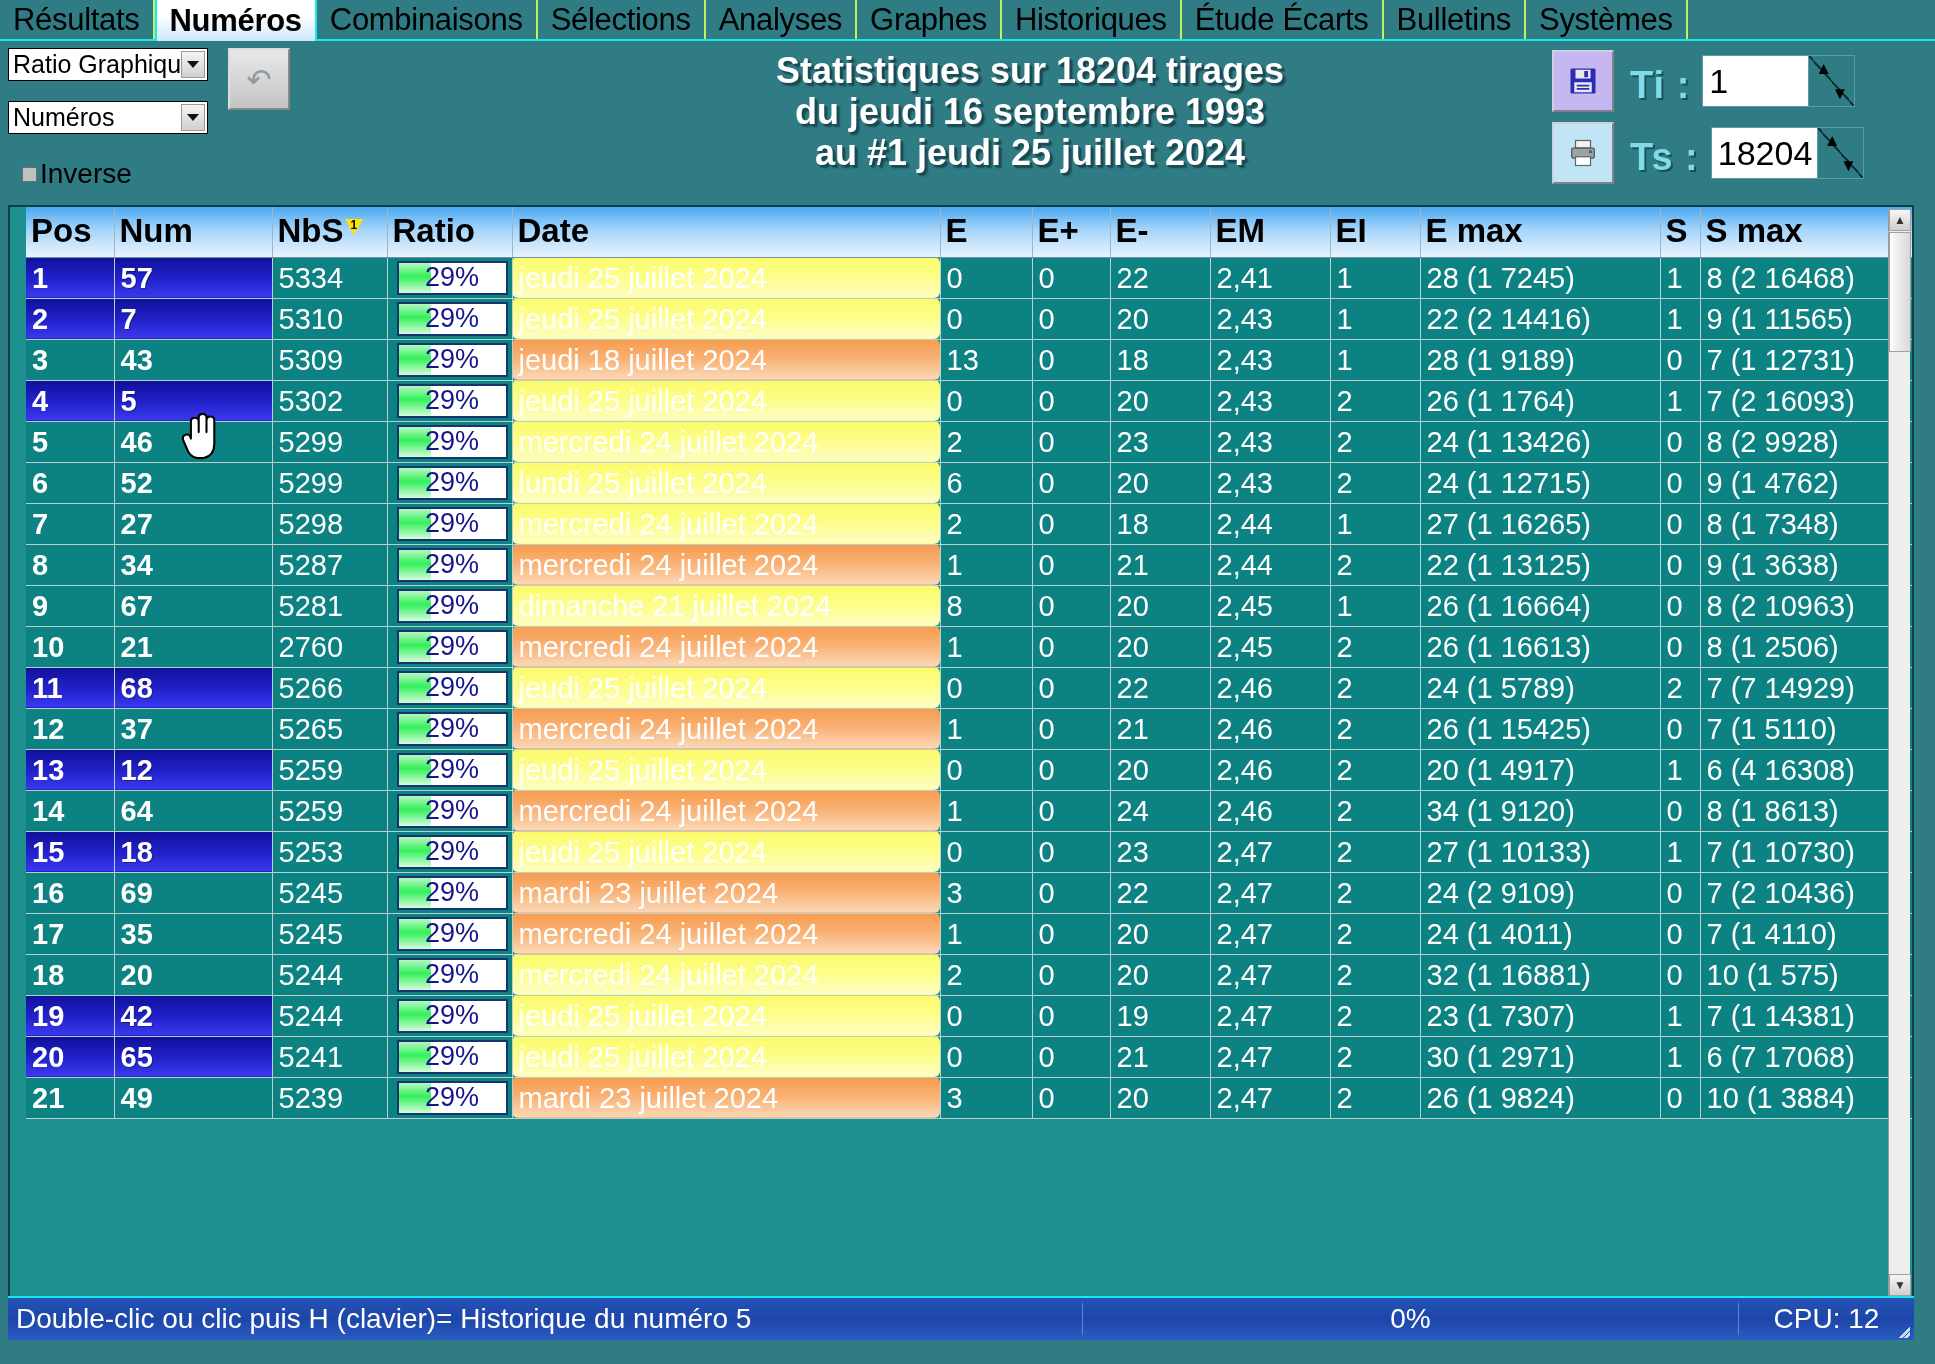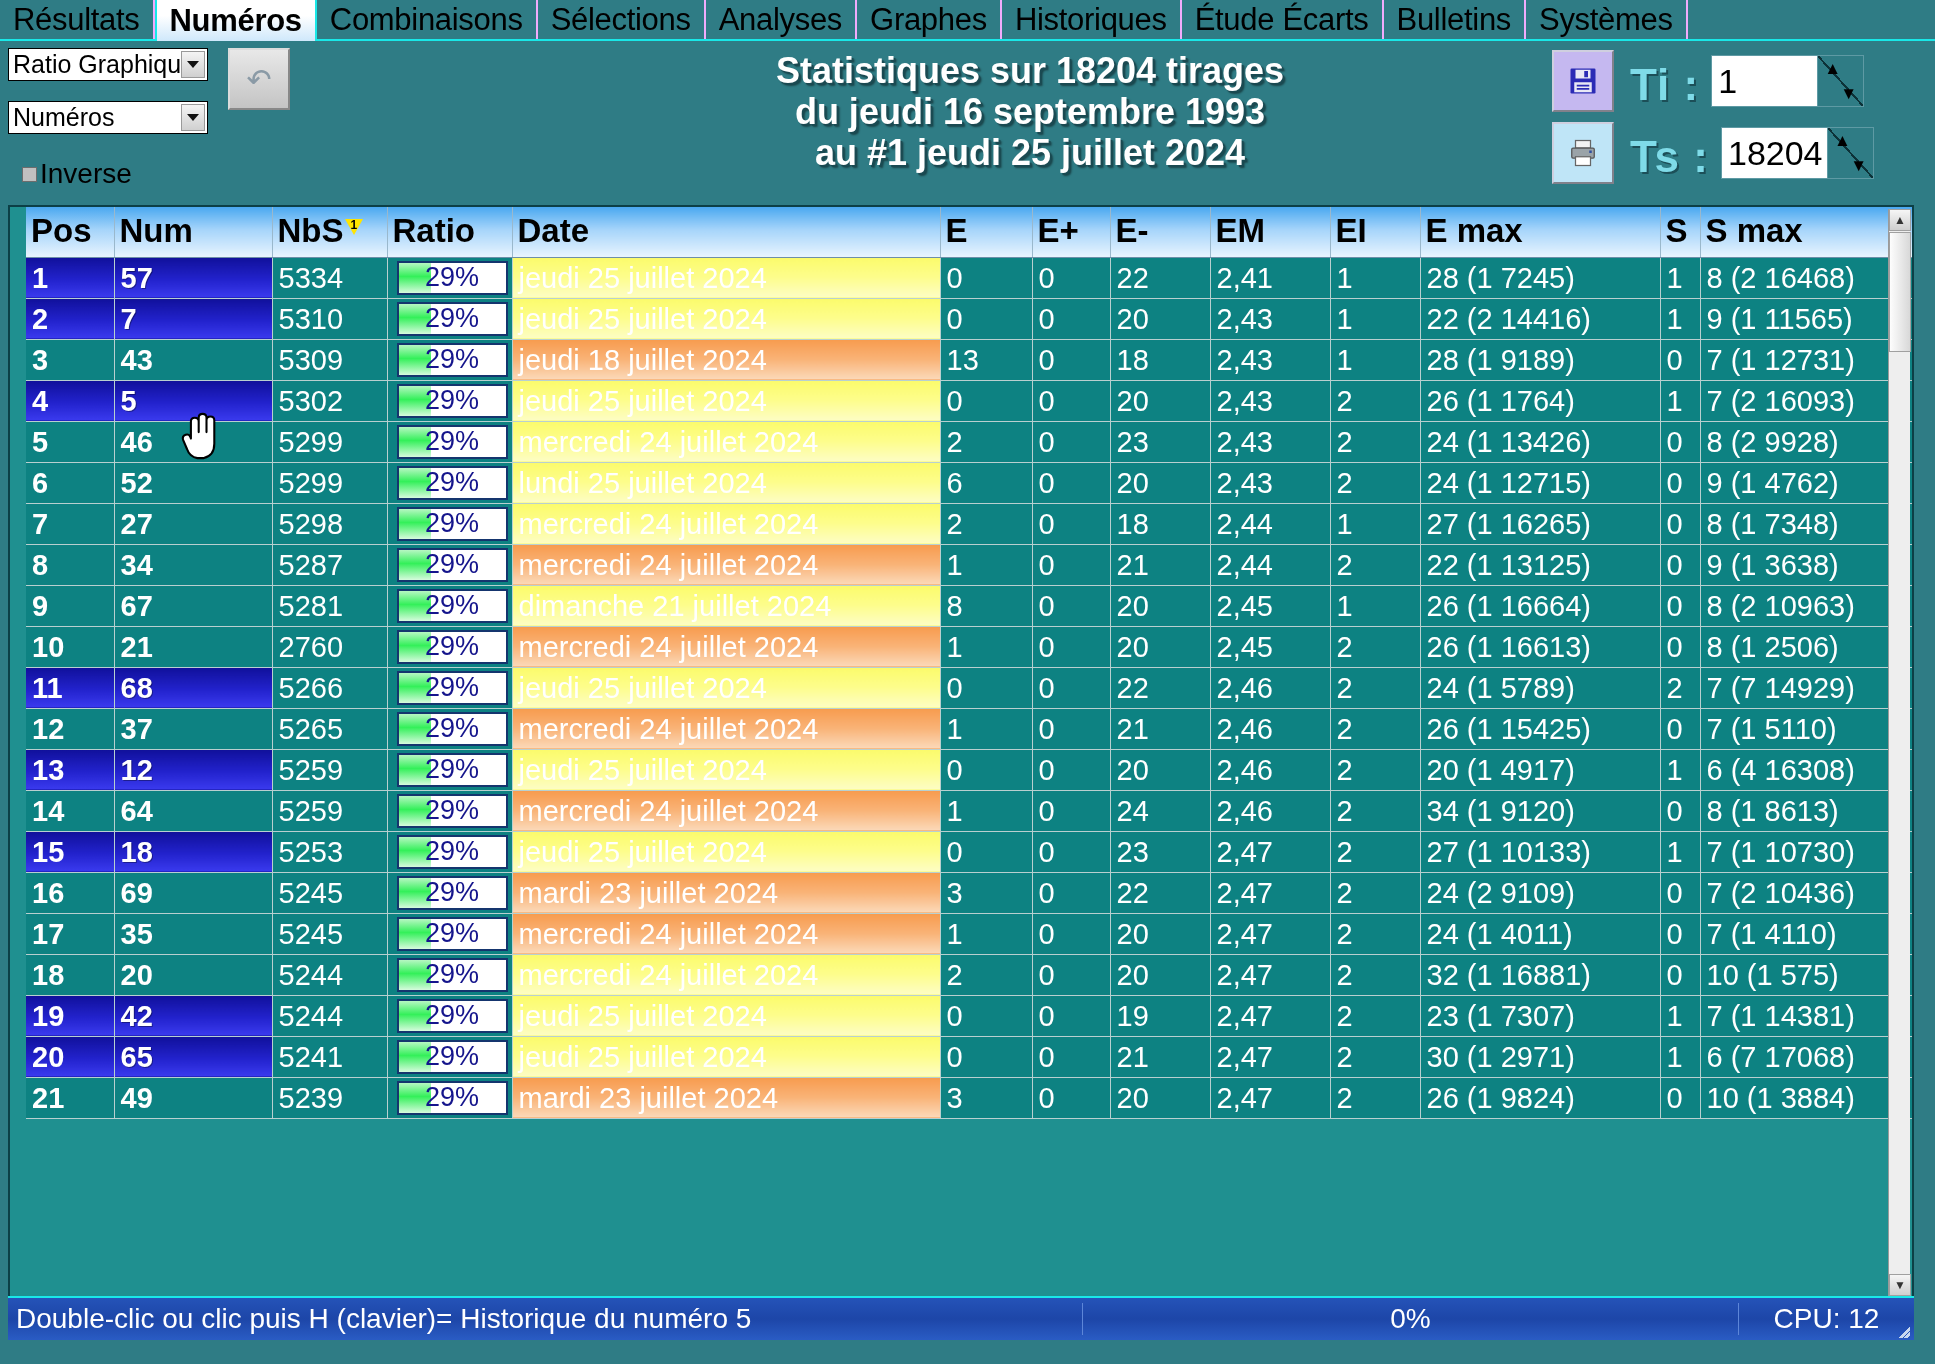"Résultats" .tab { border-right: 2px solid #f0abfc -> 2px solid #bef264 }
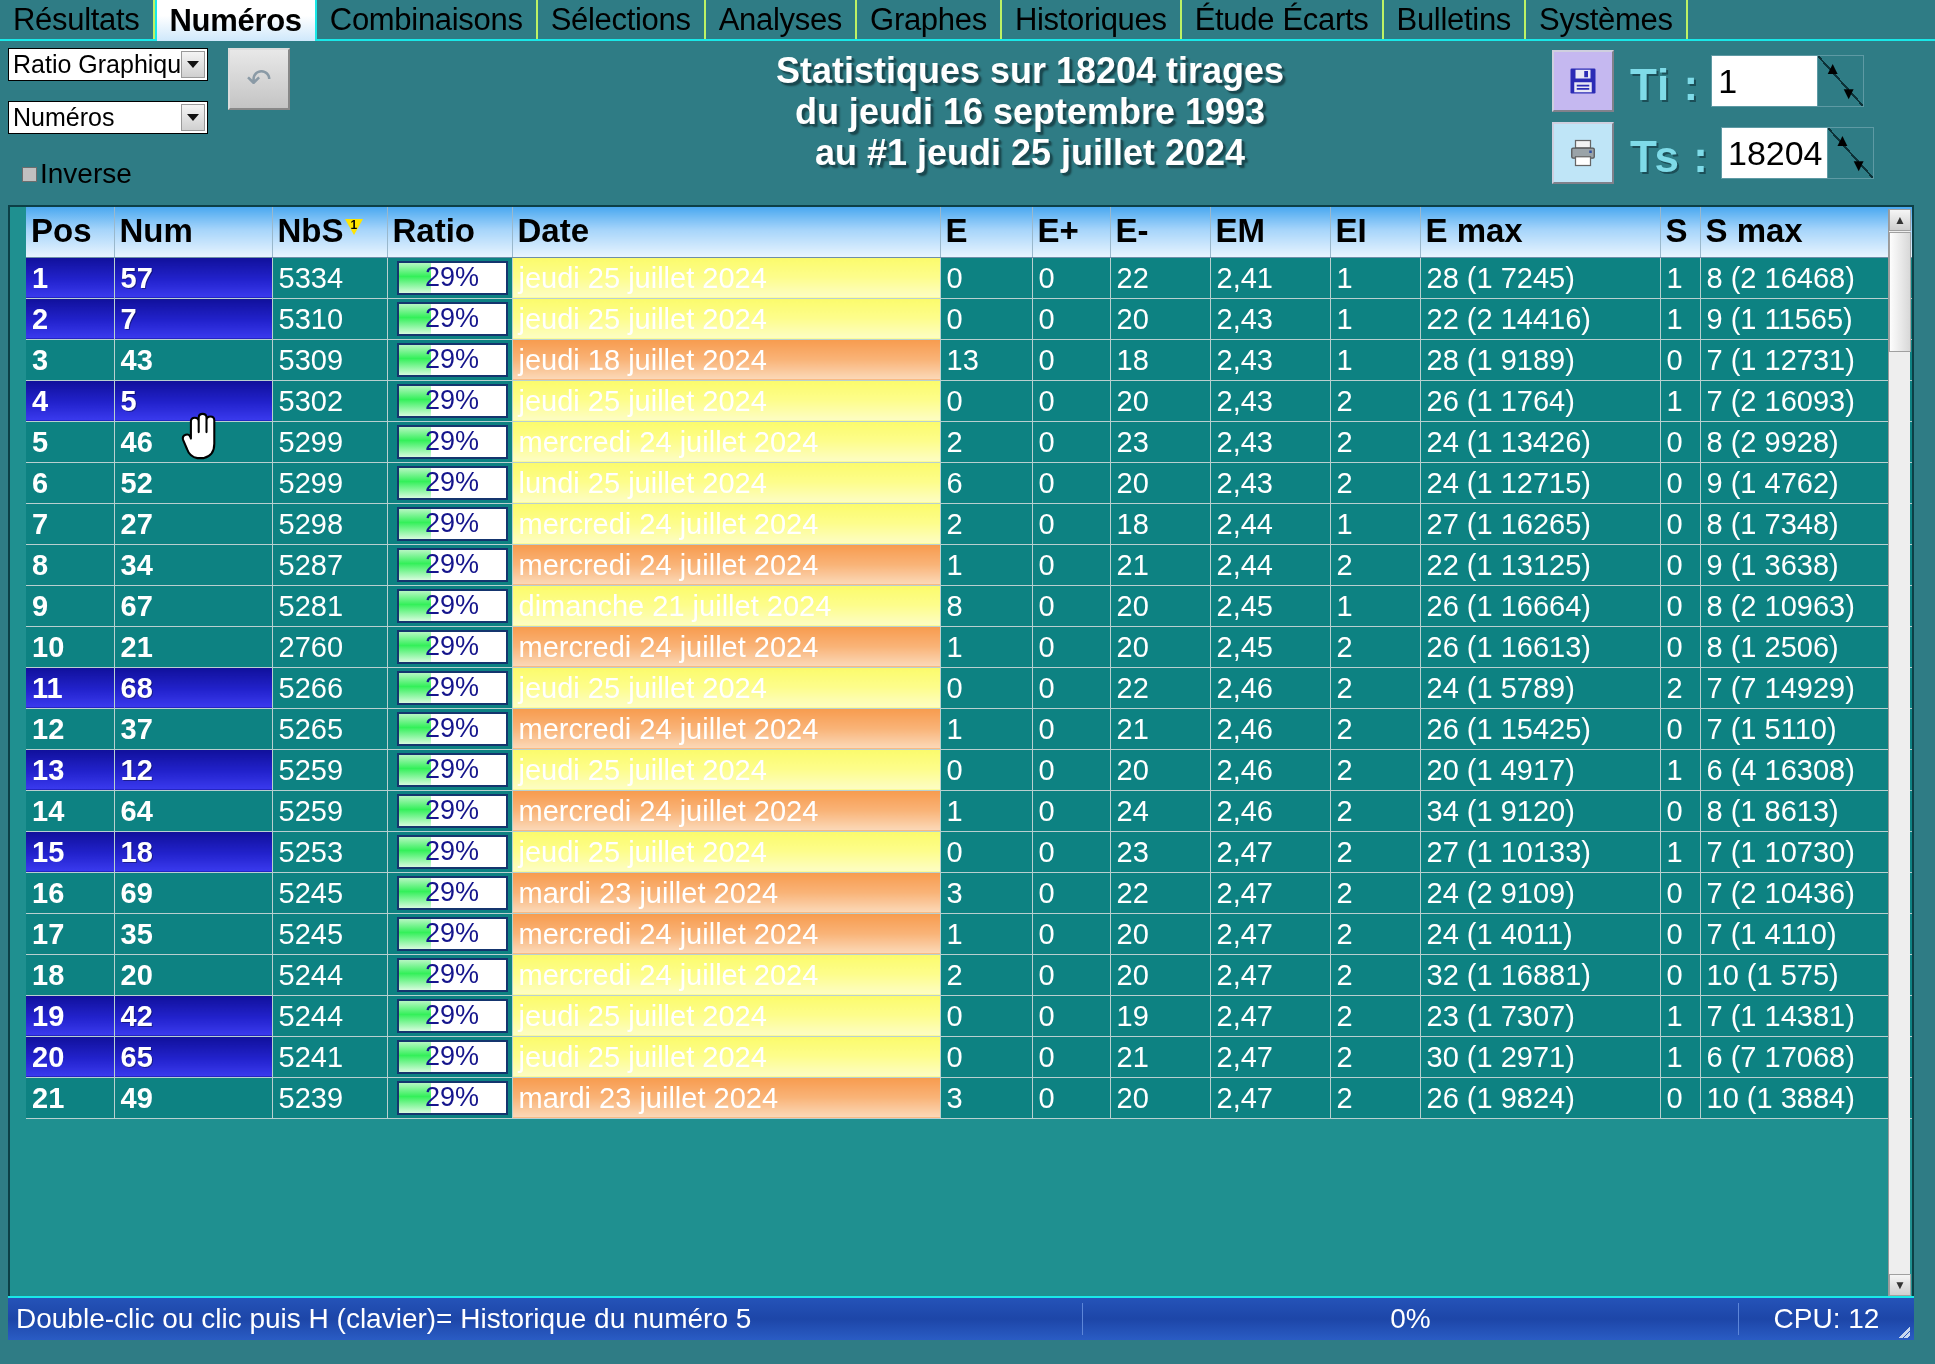"Ti :" .spinlabel { font-size: 44px -> 38px }
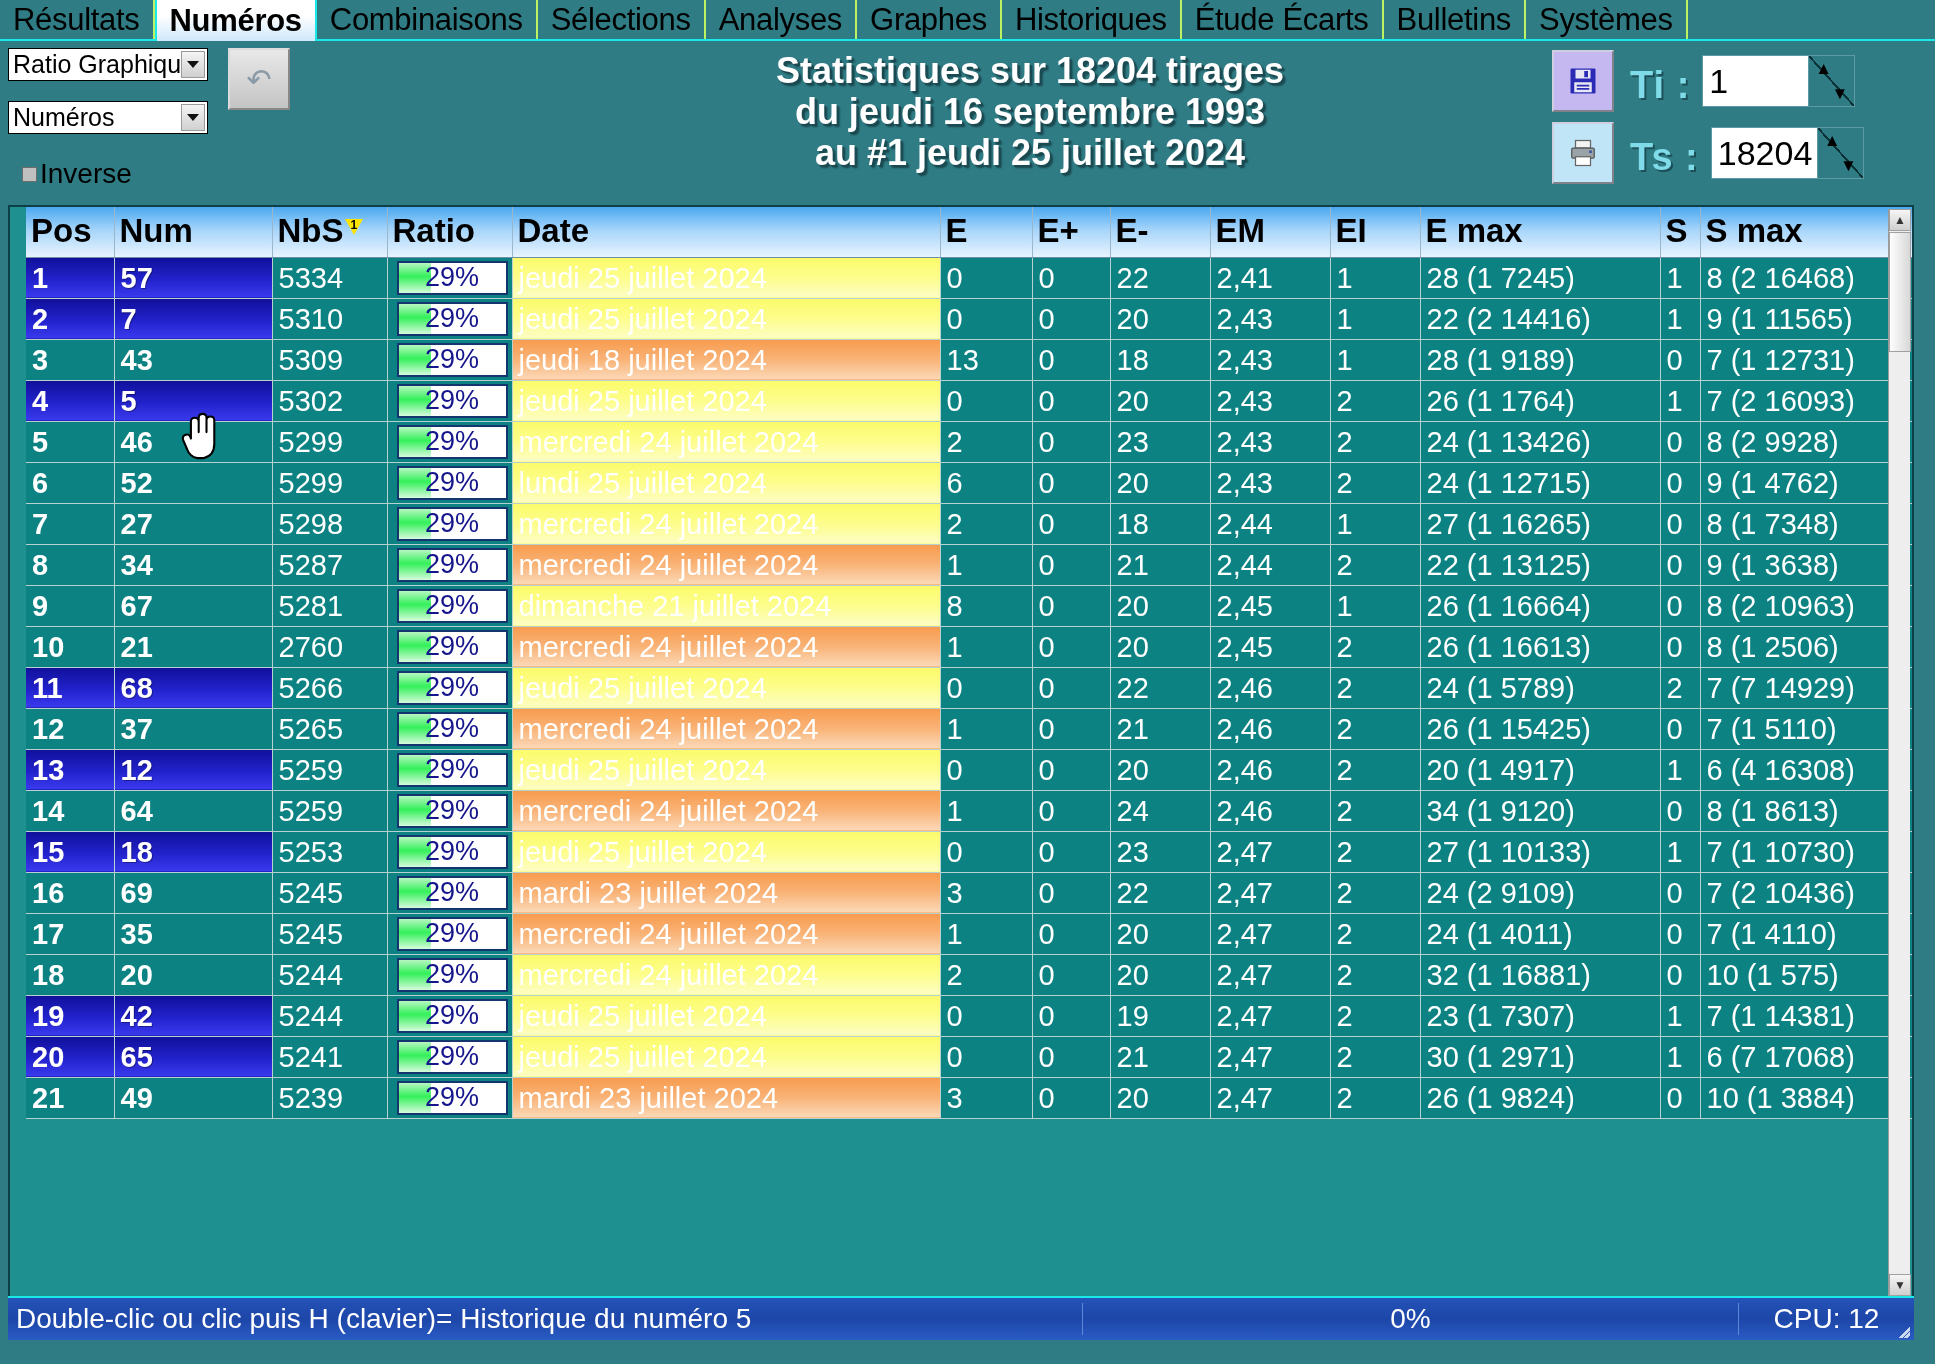"jeudi 25 juillet 2024" td.date { border-radius: none -> 6px }
